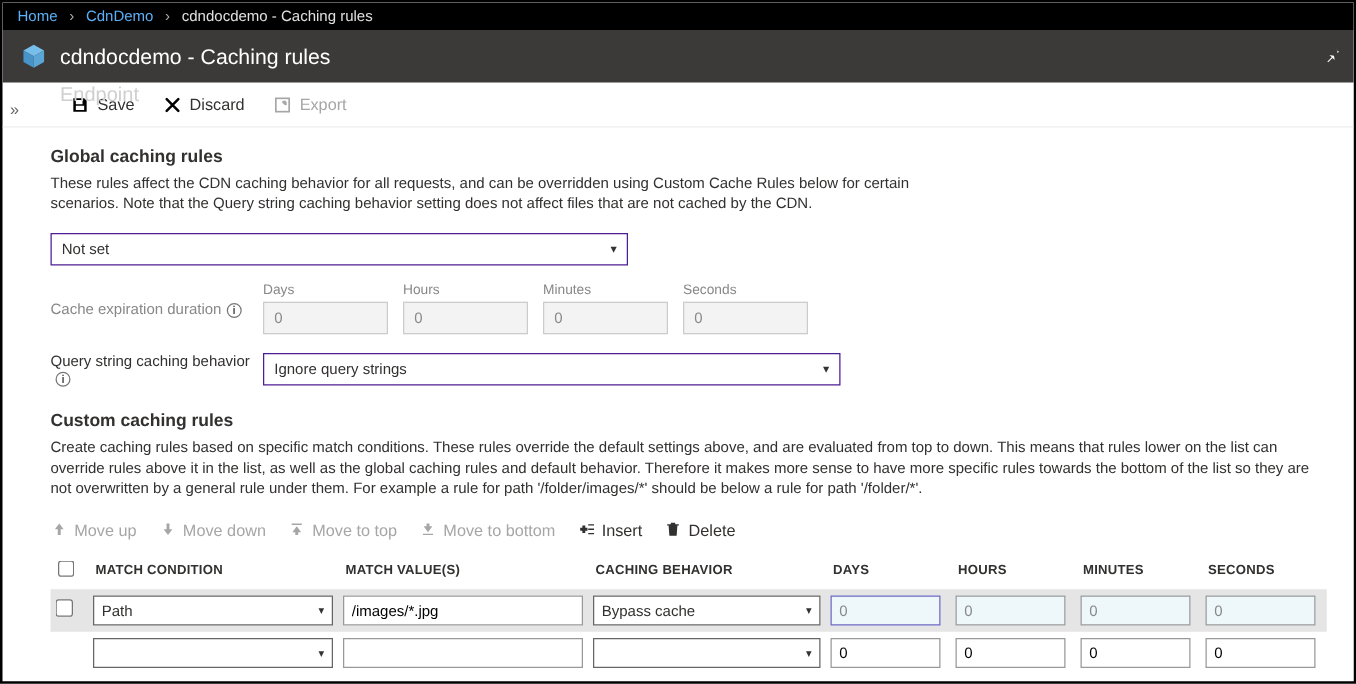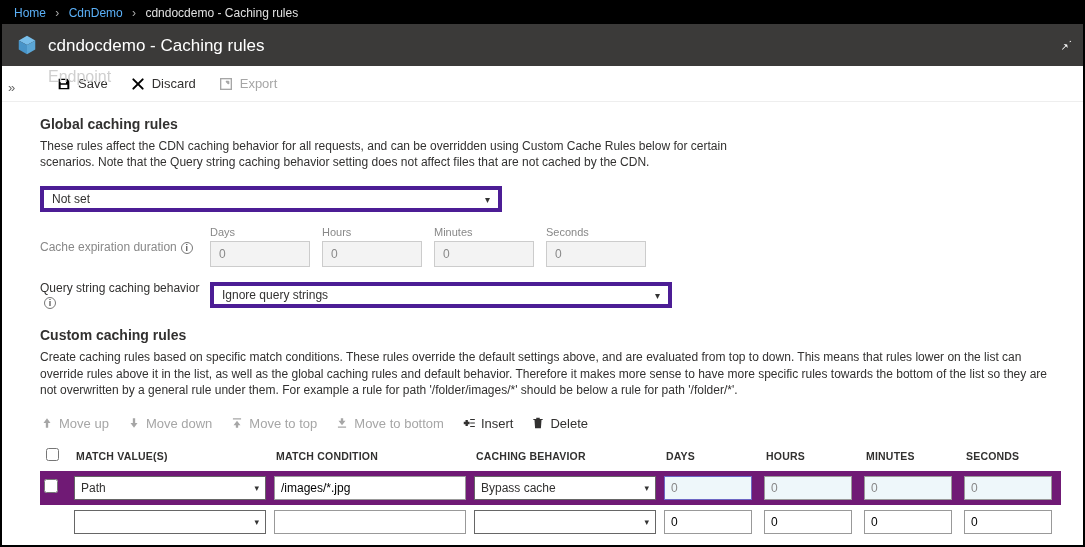"Not set" .select-box { border: 4px solid #4c1d95 -> 1px solid #4c1d95 }
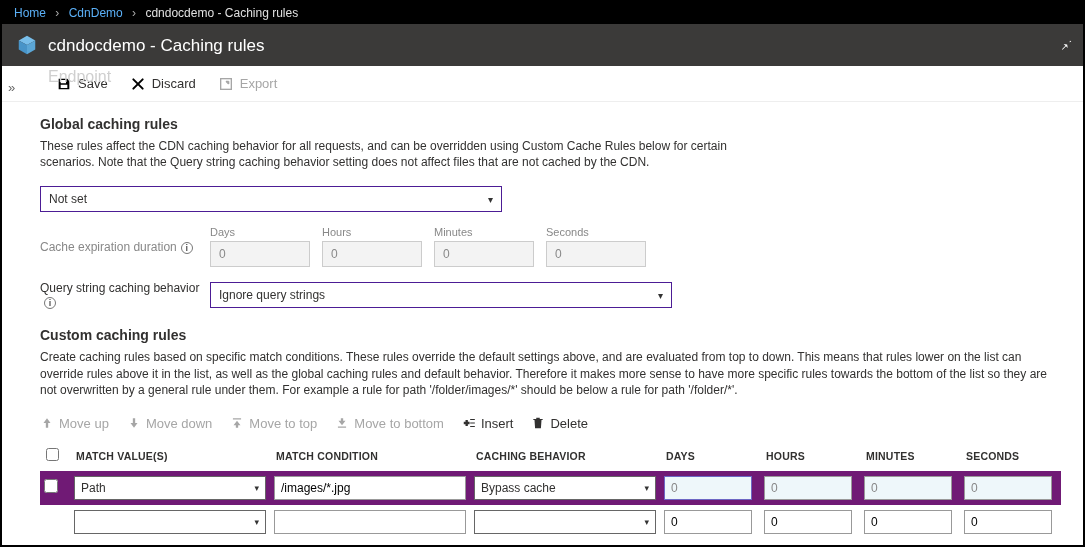"MATCH VALUE(S)" div { order: before "MATCH CONDITION" -> after "MATCH CONDITION" }
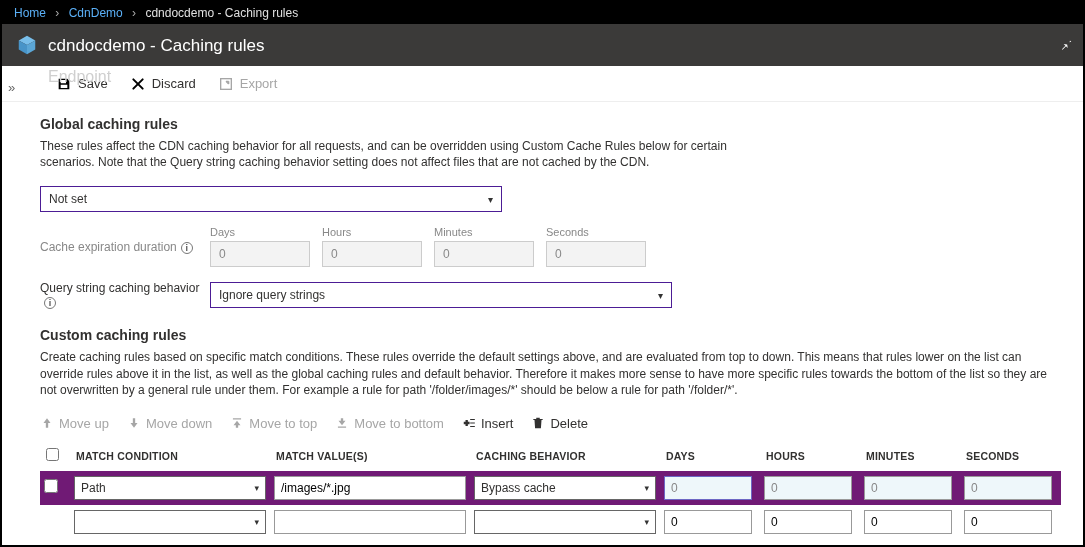"Path" .rules-row.sel { background: #701a75 -> #e5e5e5 }
